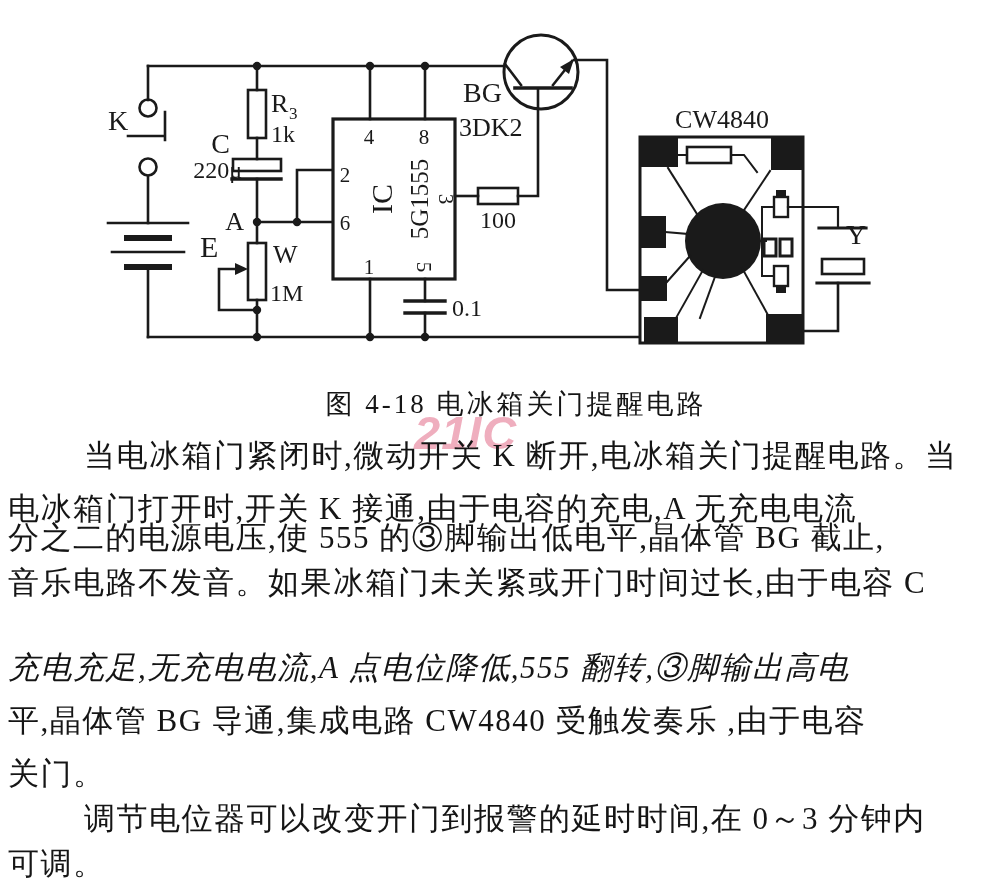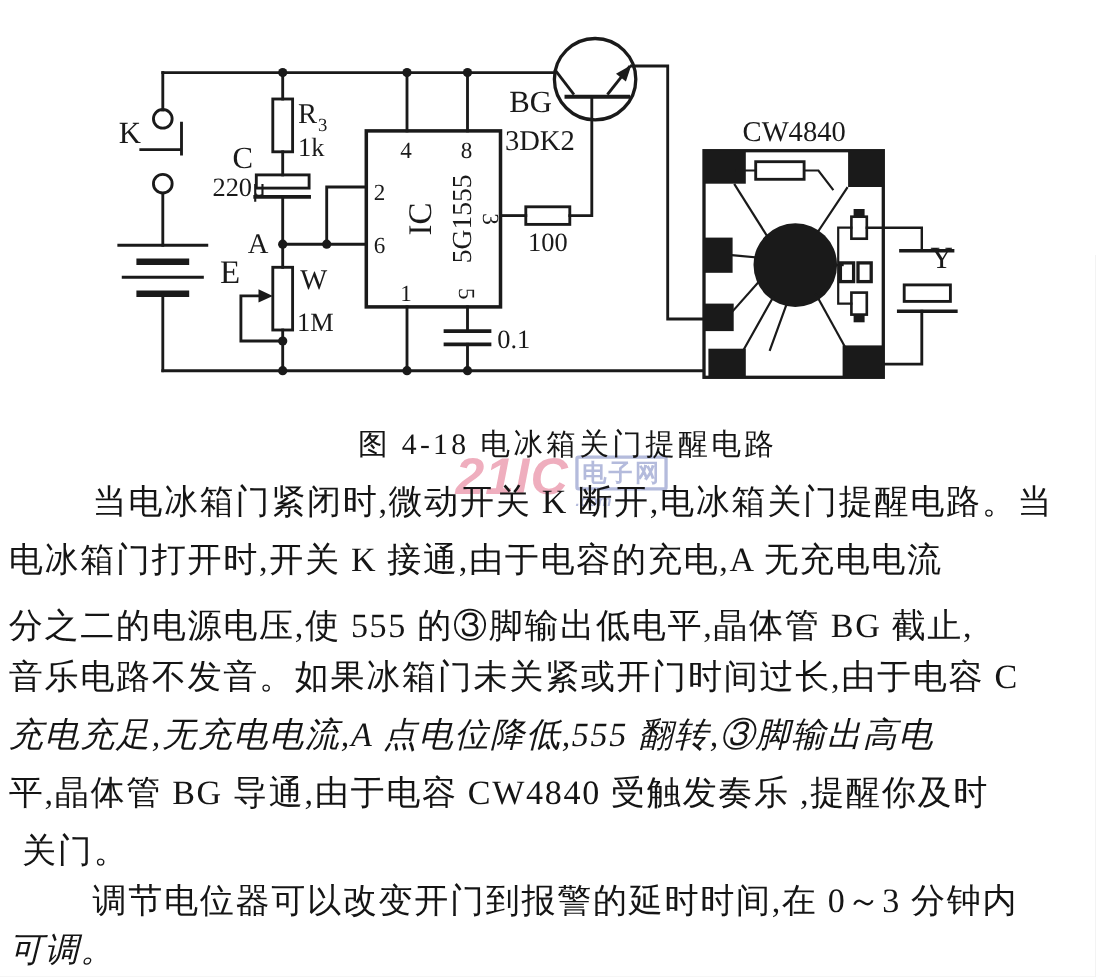"电子网" span.wm-col { html: <span> <span>电子网</span> <span>.com</span> </span> -> none }
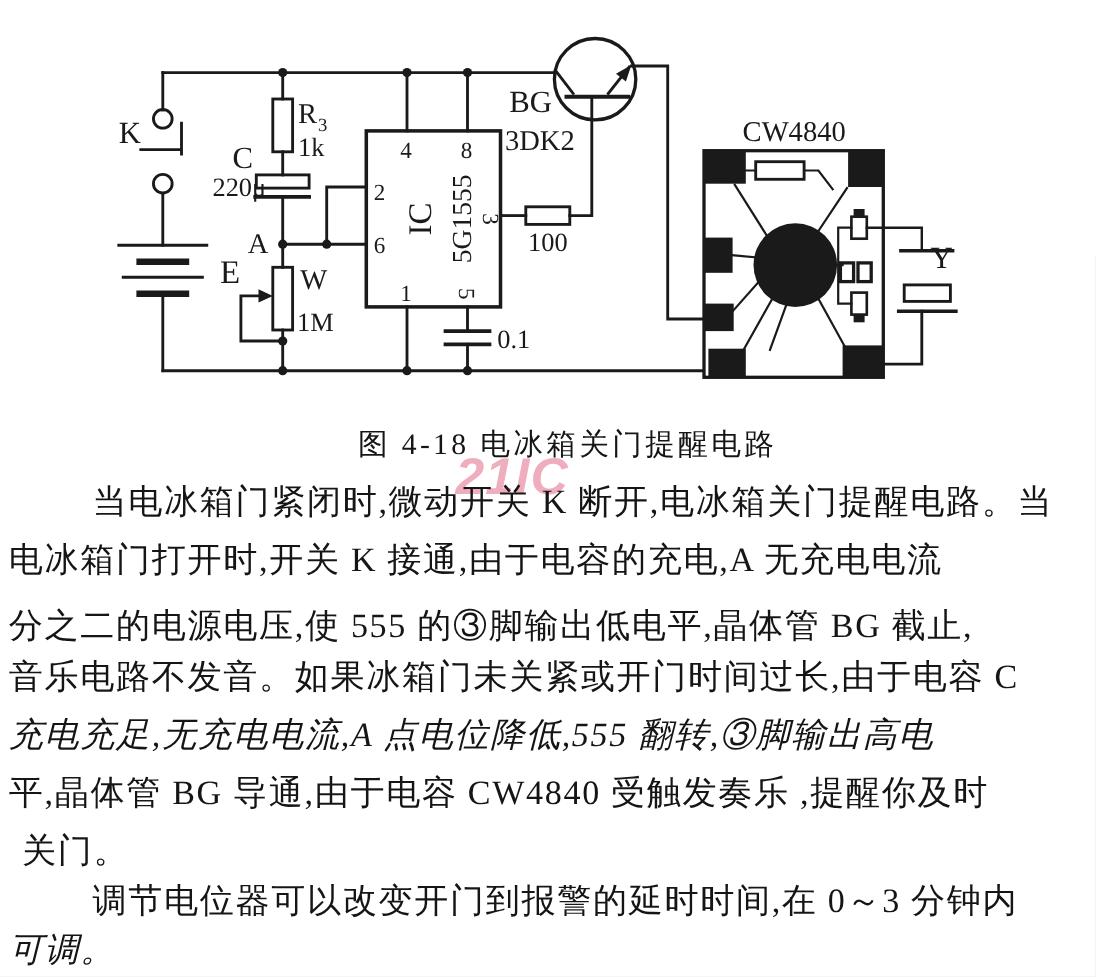"分之二的电源电压,使 555 的③脚输出低电平,晶体管 BG 截止," div.line { top: 550px -> 519px }
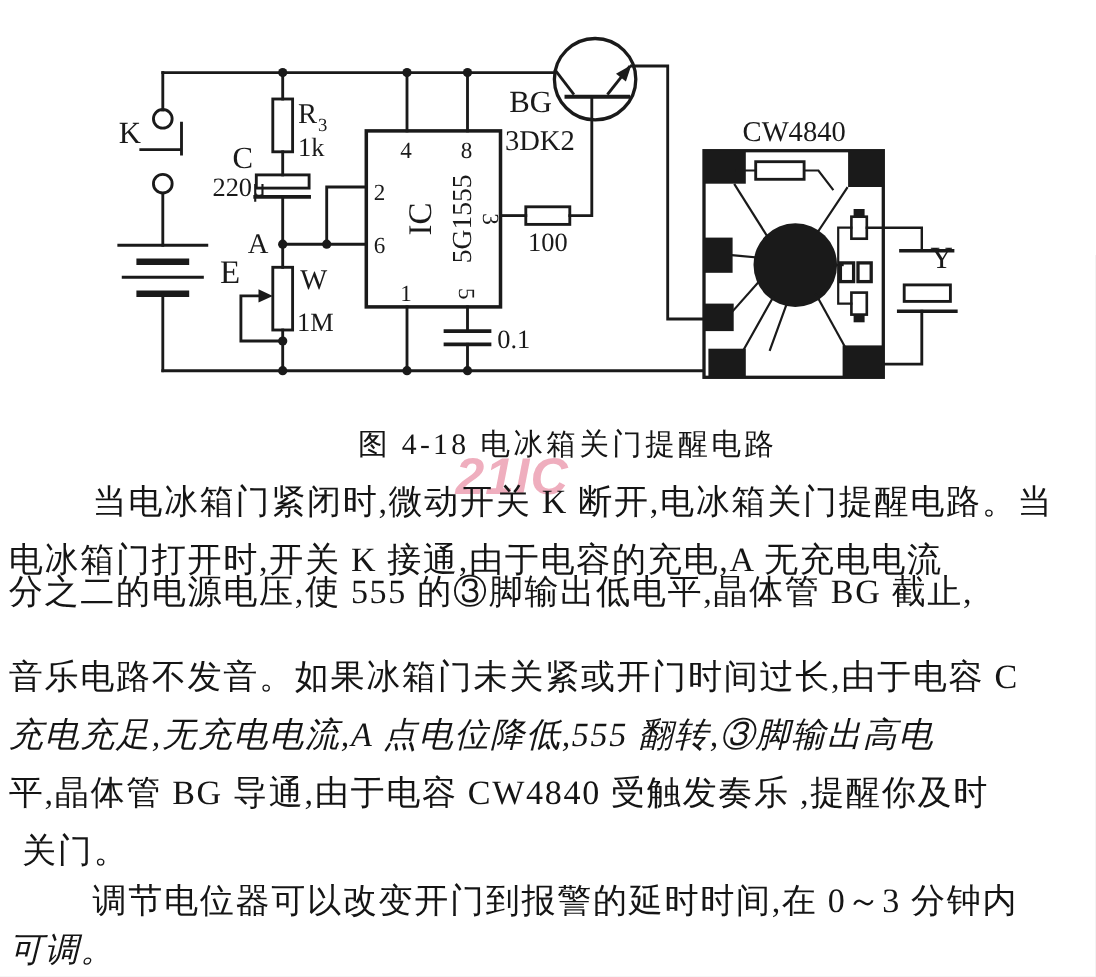"音乐电路不发音。如果冰箱门未关紧或开门时间过长,由于电容 C" div.line { top: 596px -> 564px }
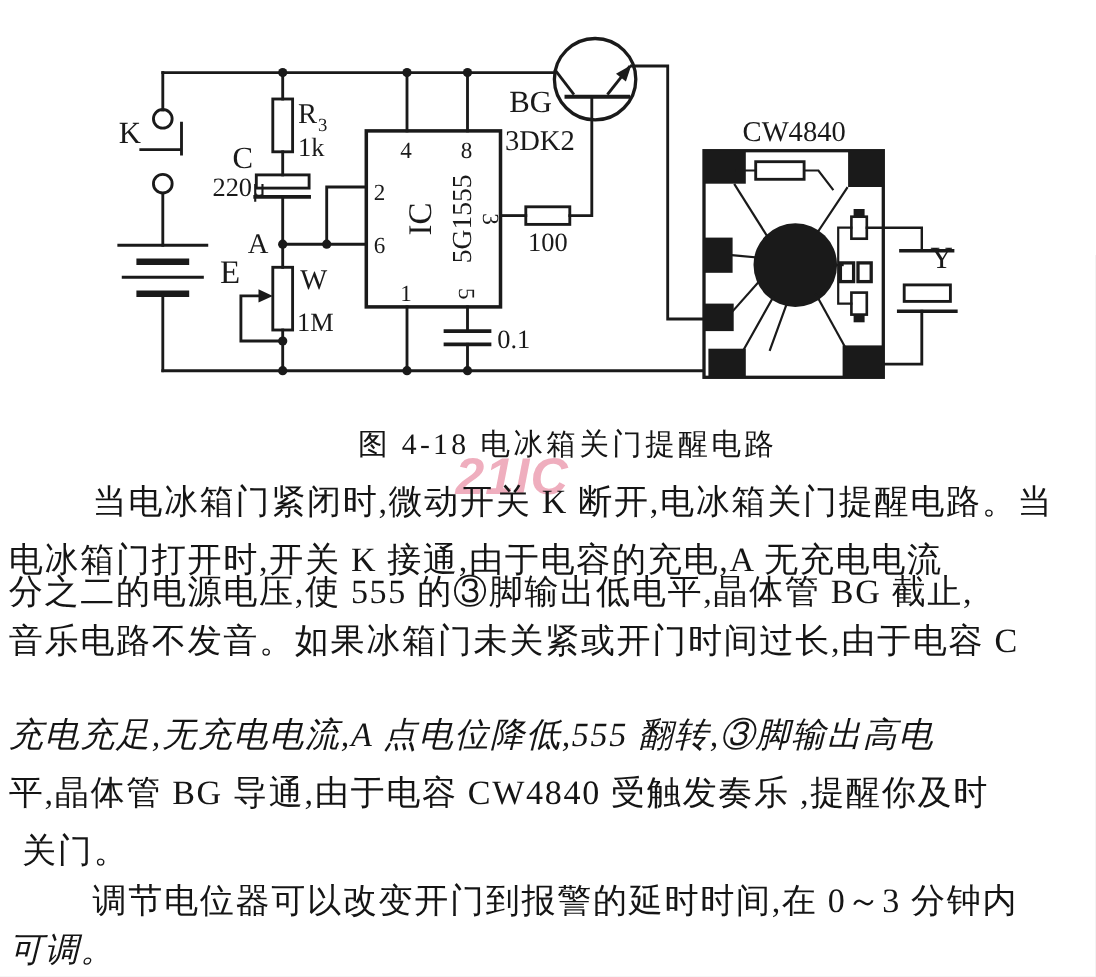"平,晶体管 BG 导通,由于电容 CW4840 受触发奏乐" div.line { text: ,由于电容 CW4840 受触发奏乐 ,提醒你及时 -> ,集成电路 CW4840 受触发奏乐 ,由于电容 }
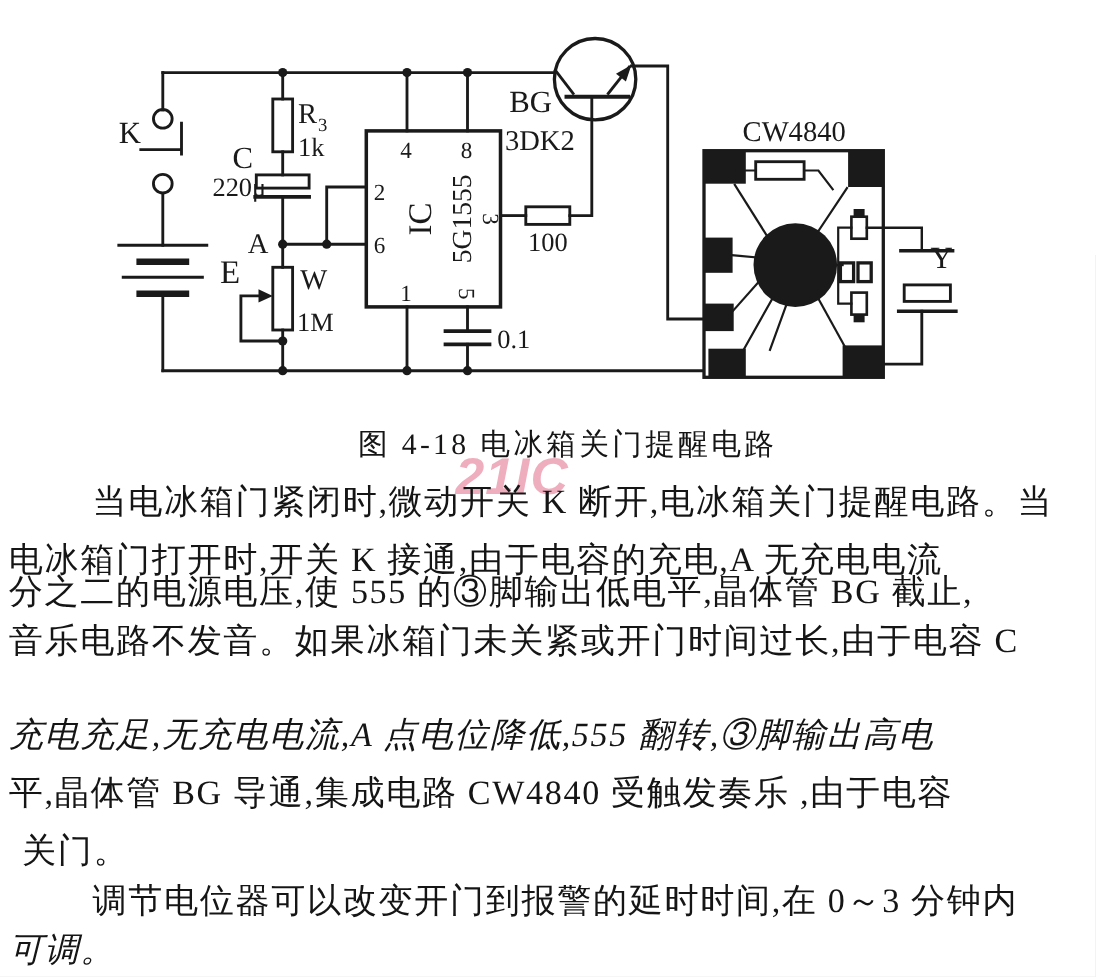"关门。" div.line { margin-left: 12px -> none }
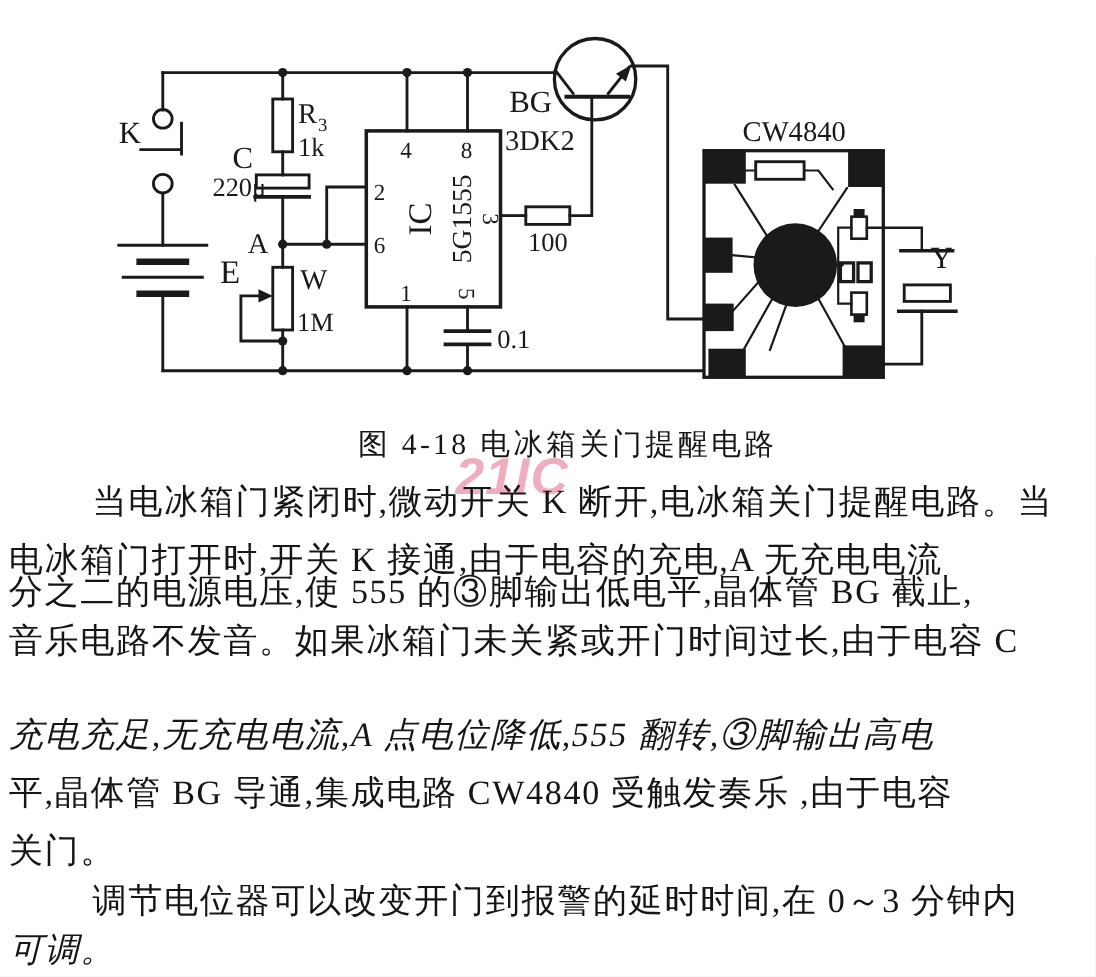"可调。" div.line { font-style: italic -> none }
